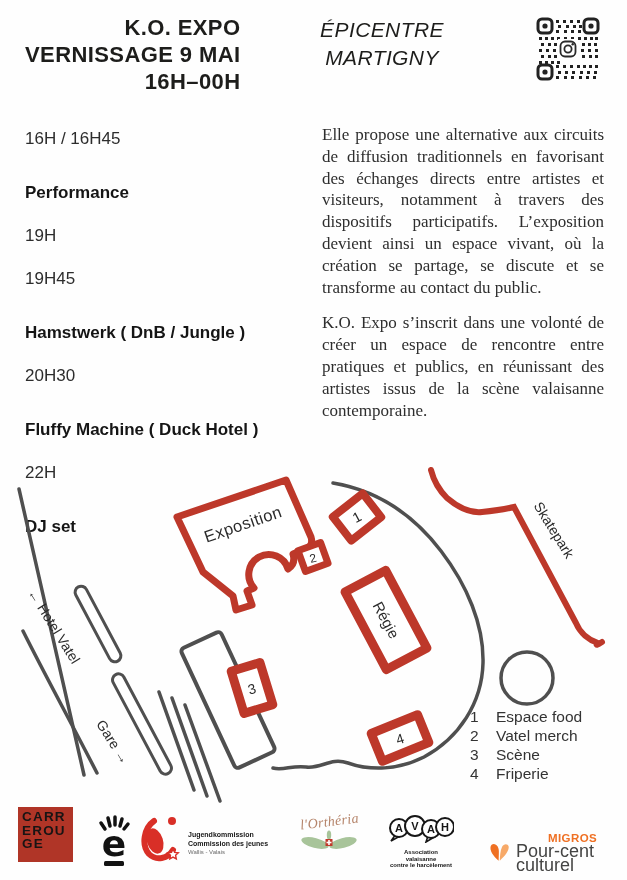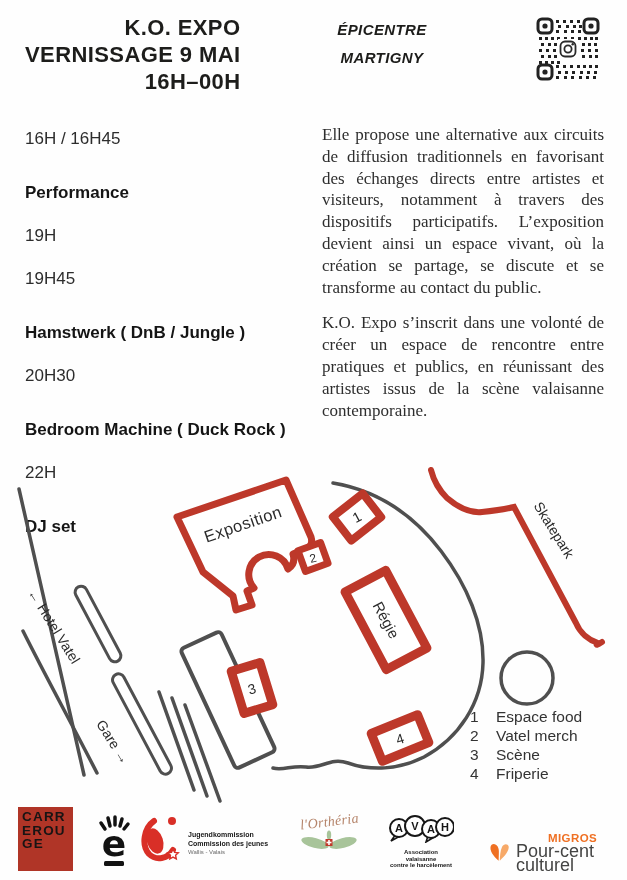"ÉPICENTRE" .venue { font-size: 15px -> 21px; font-weight: bold -> normal }
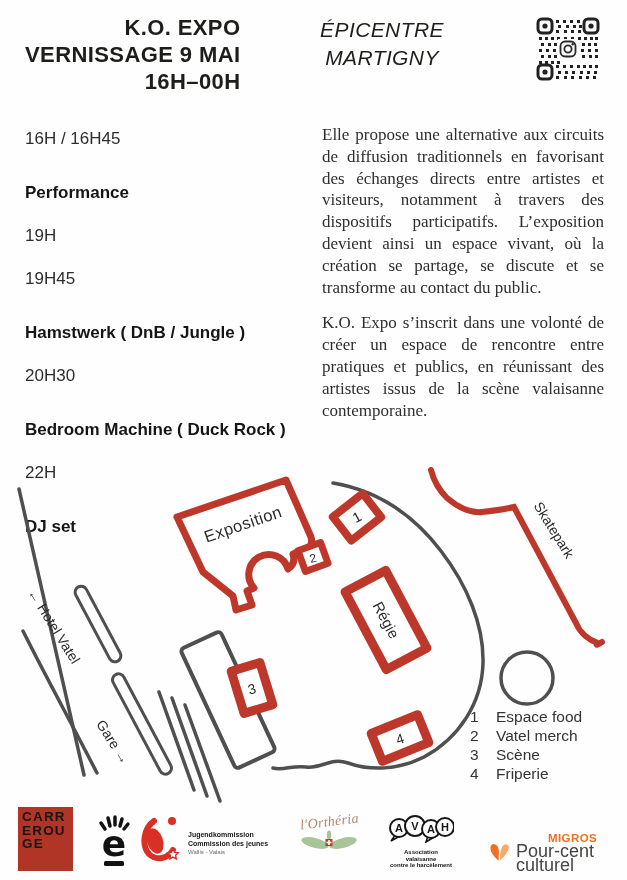"Bedroom Machine ( Duck Rock" div.slot-act { text: Bedroom Machine ( Duck Rock -> Fluffy Machine ( Duck Hotel }
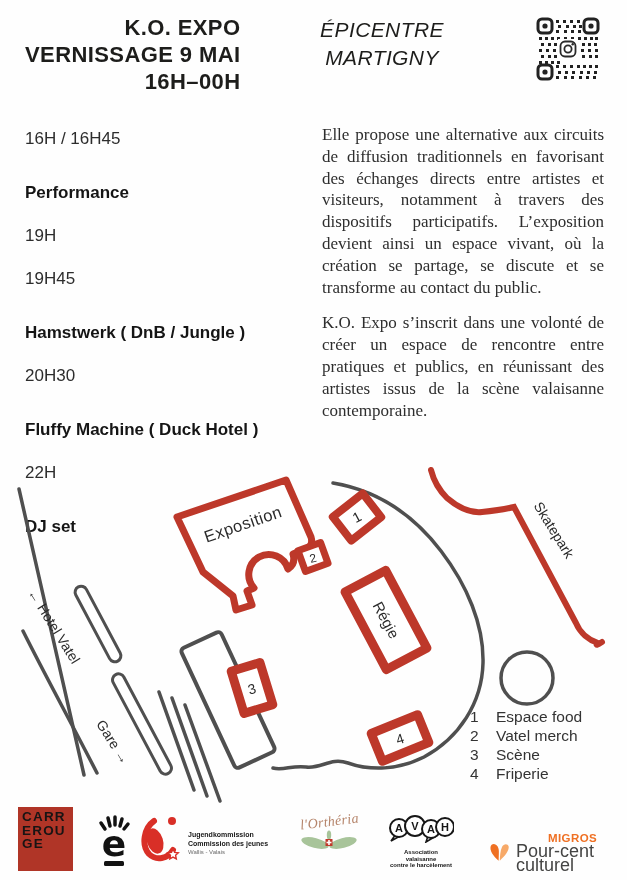"CARR" .carre-rouge { height: 64px -> 55px }
